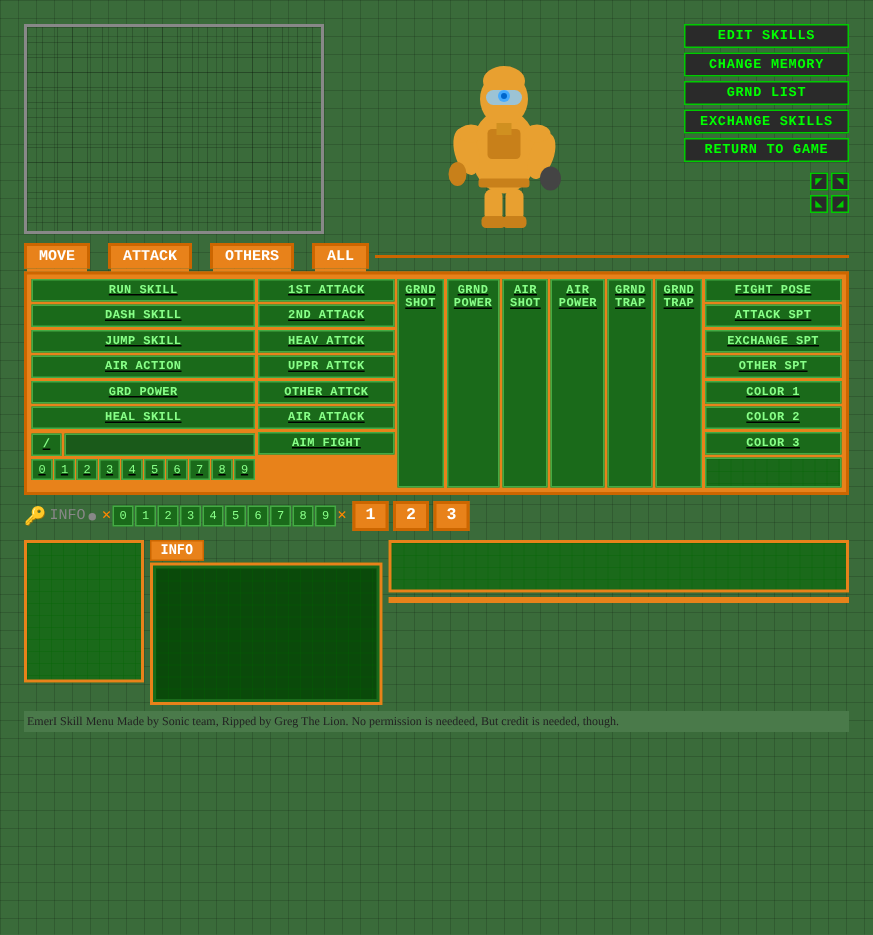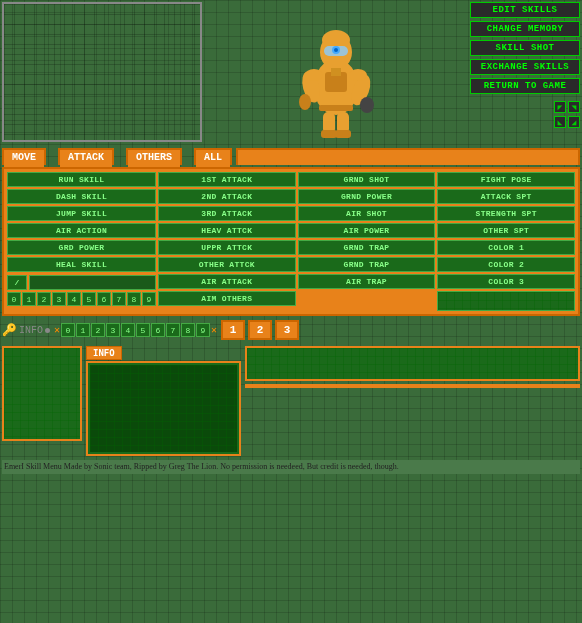"EDIT SKILLS" .content { padding: 2px -> 16px }
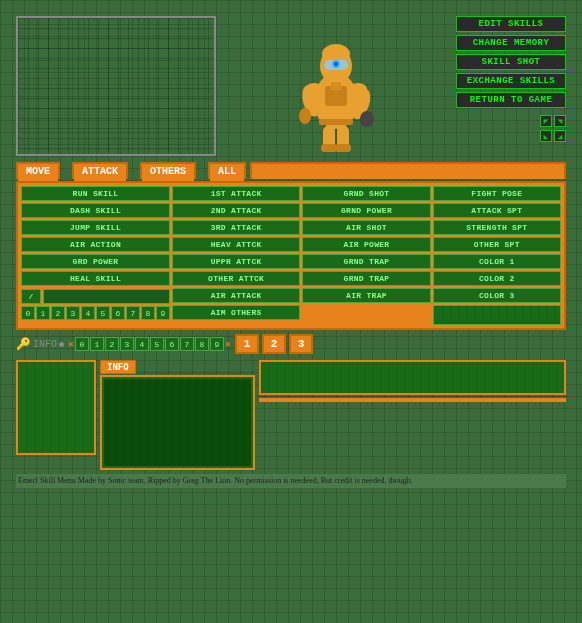"SKILL SHOT" button.menu-btn { text: SKILL SHOT -> GRND LIST }
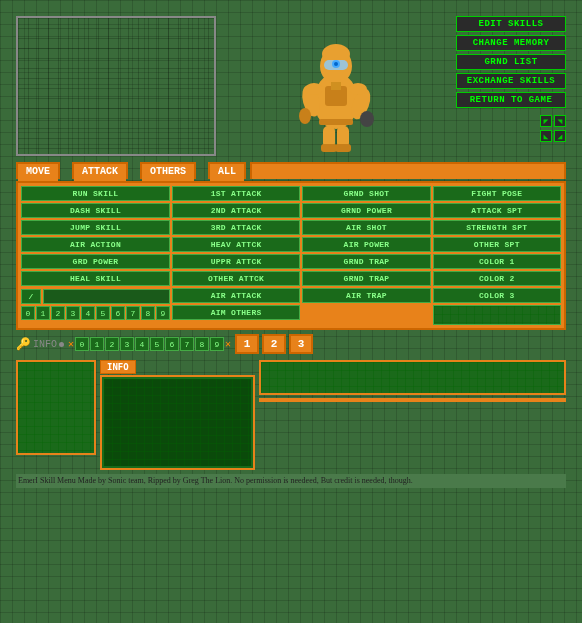"MOVE" div { align-items: none -> center }
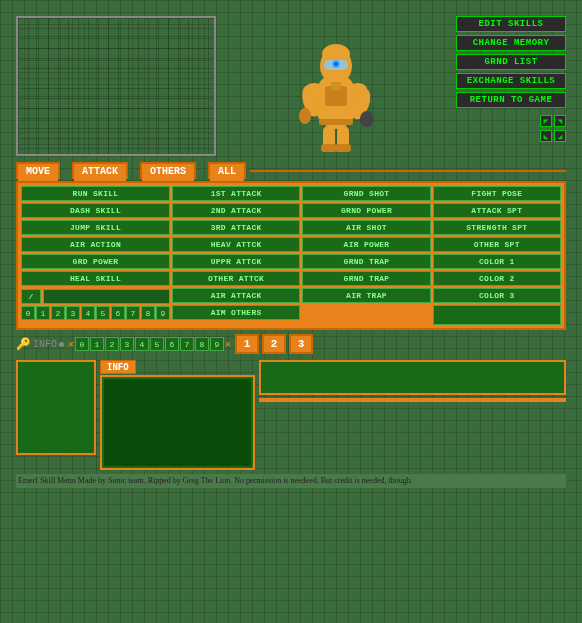"RUN SKILL" .skills-section { text-decoration: none -> underline }
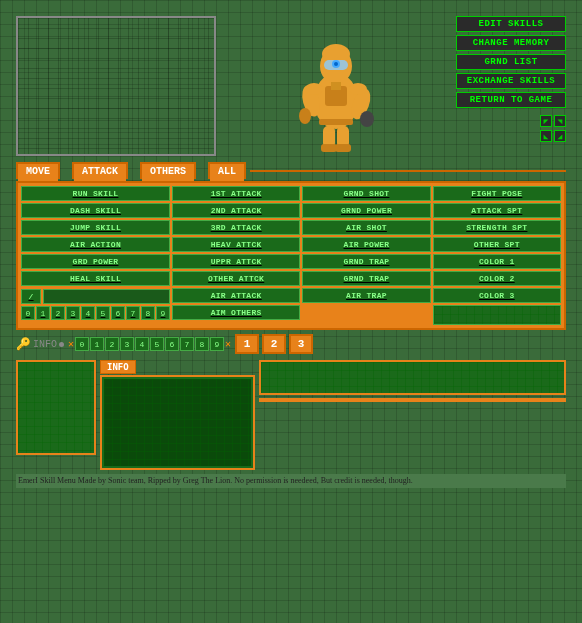"GRND SHOT" div { flex-direction: column -> row }
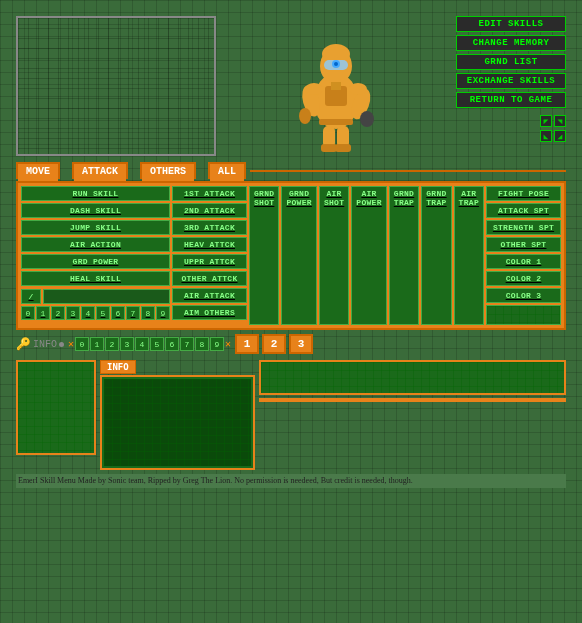"AIR TRAP" div.skill-btn { html: <div>AIR TRAP</div> -> none }
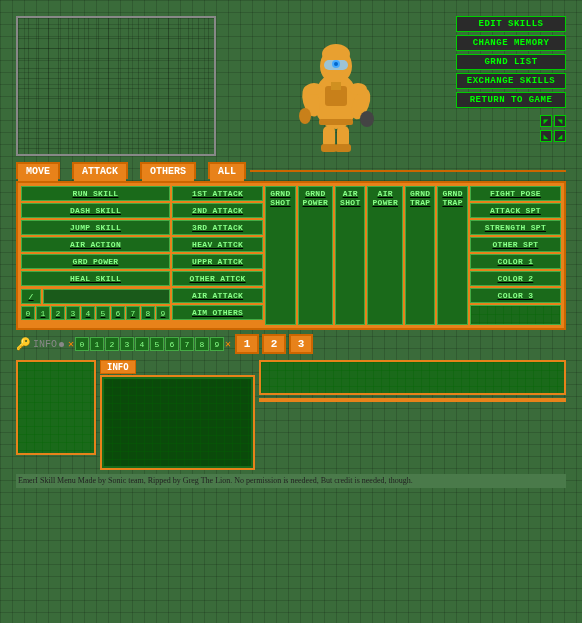"3RD ATTACK" div.skill-btn { html: <div>3RD ATTACK</div> -> none }
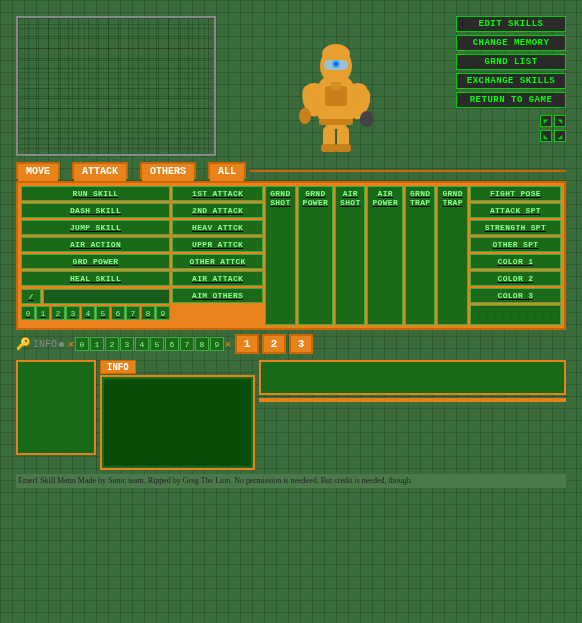"STRENGTH SPT" div.skill-btn { text: STRENGTH -> EXCHANGE }
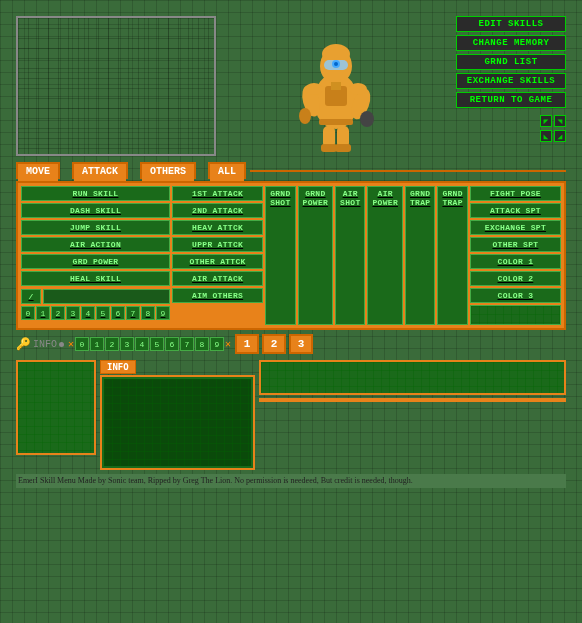"AIM OTHERS" div.skill-btn { text: OTHERS -> FIGHT }
